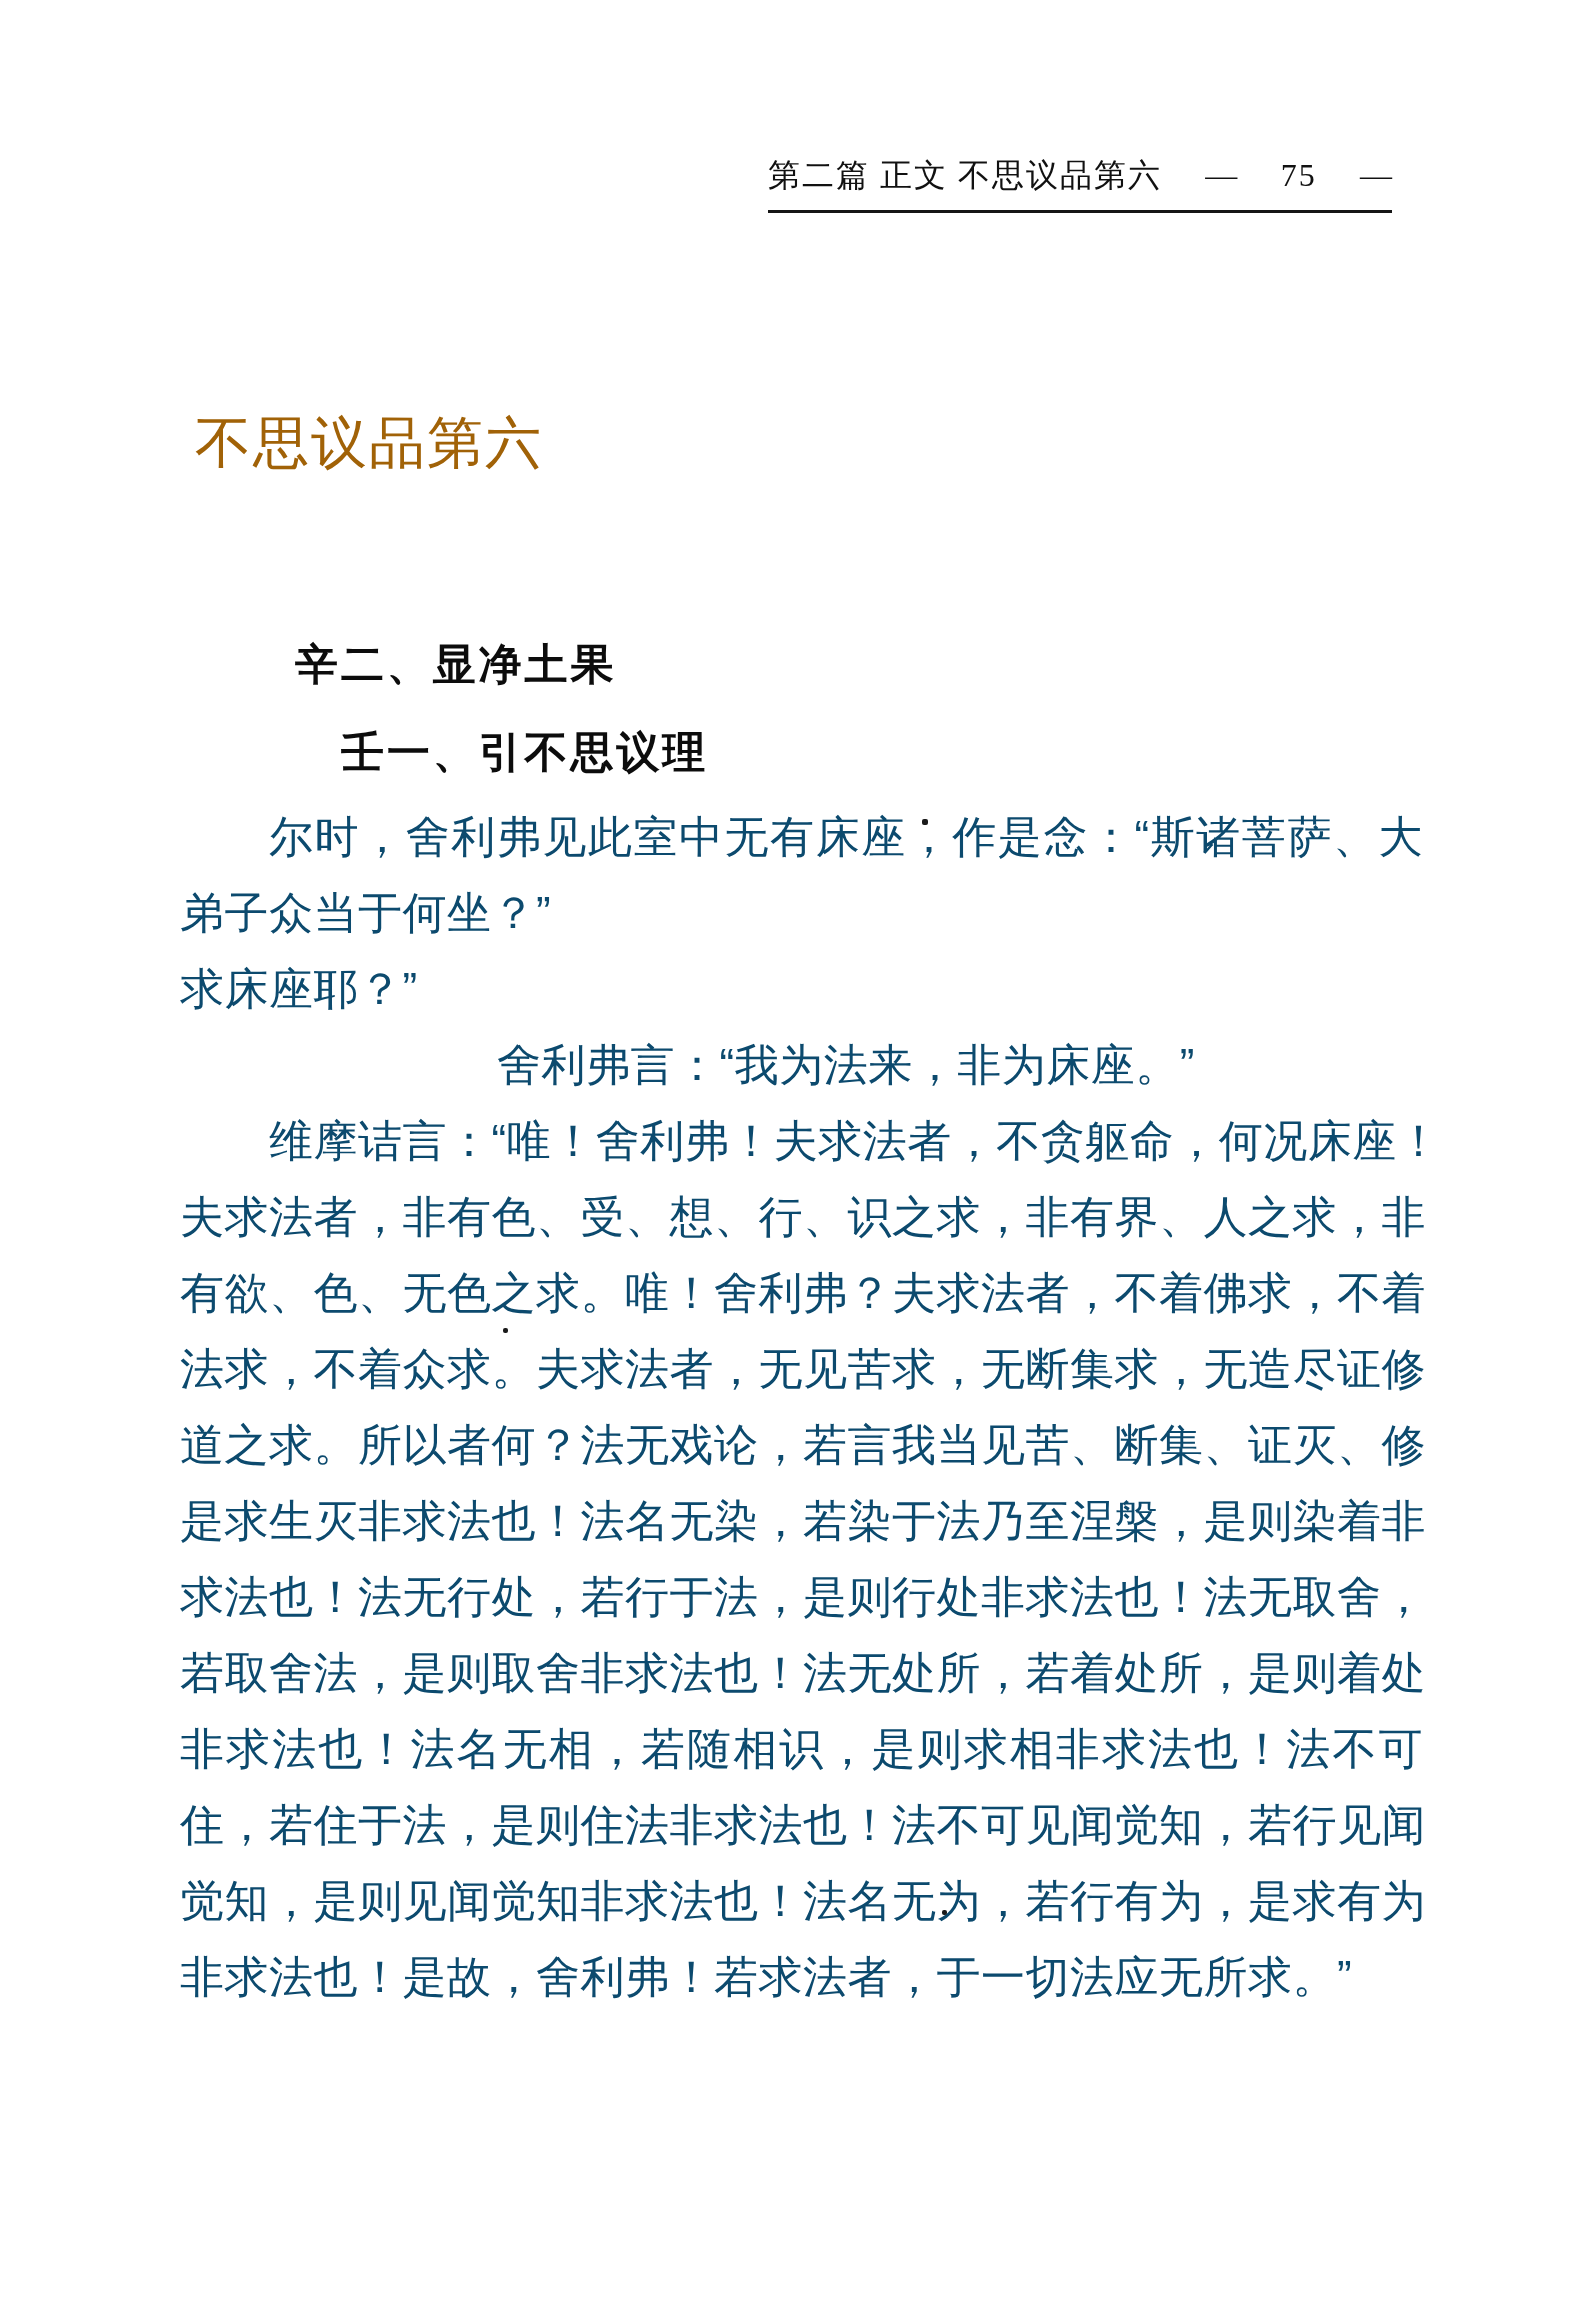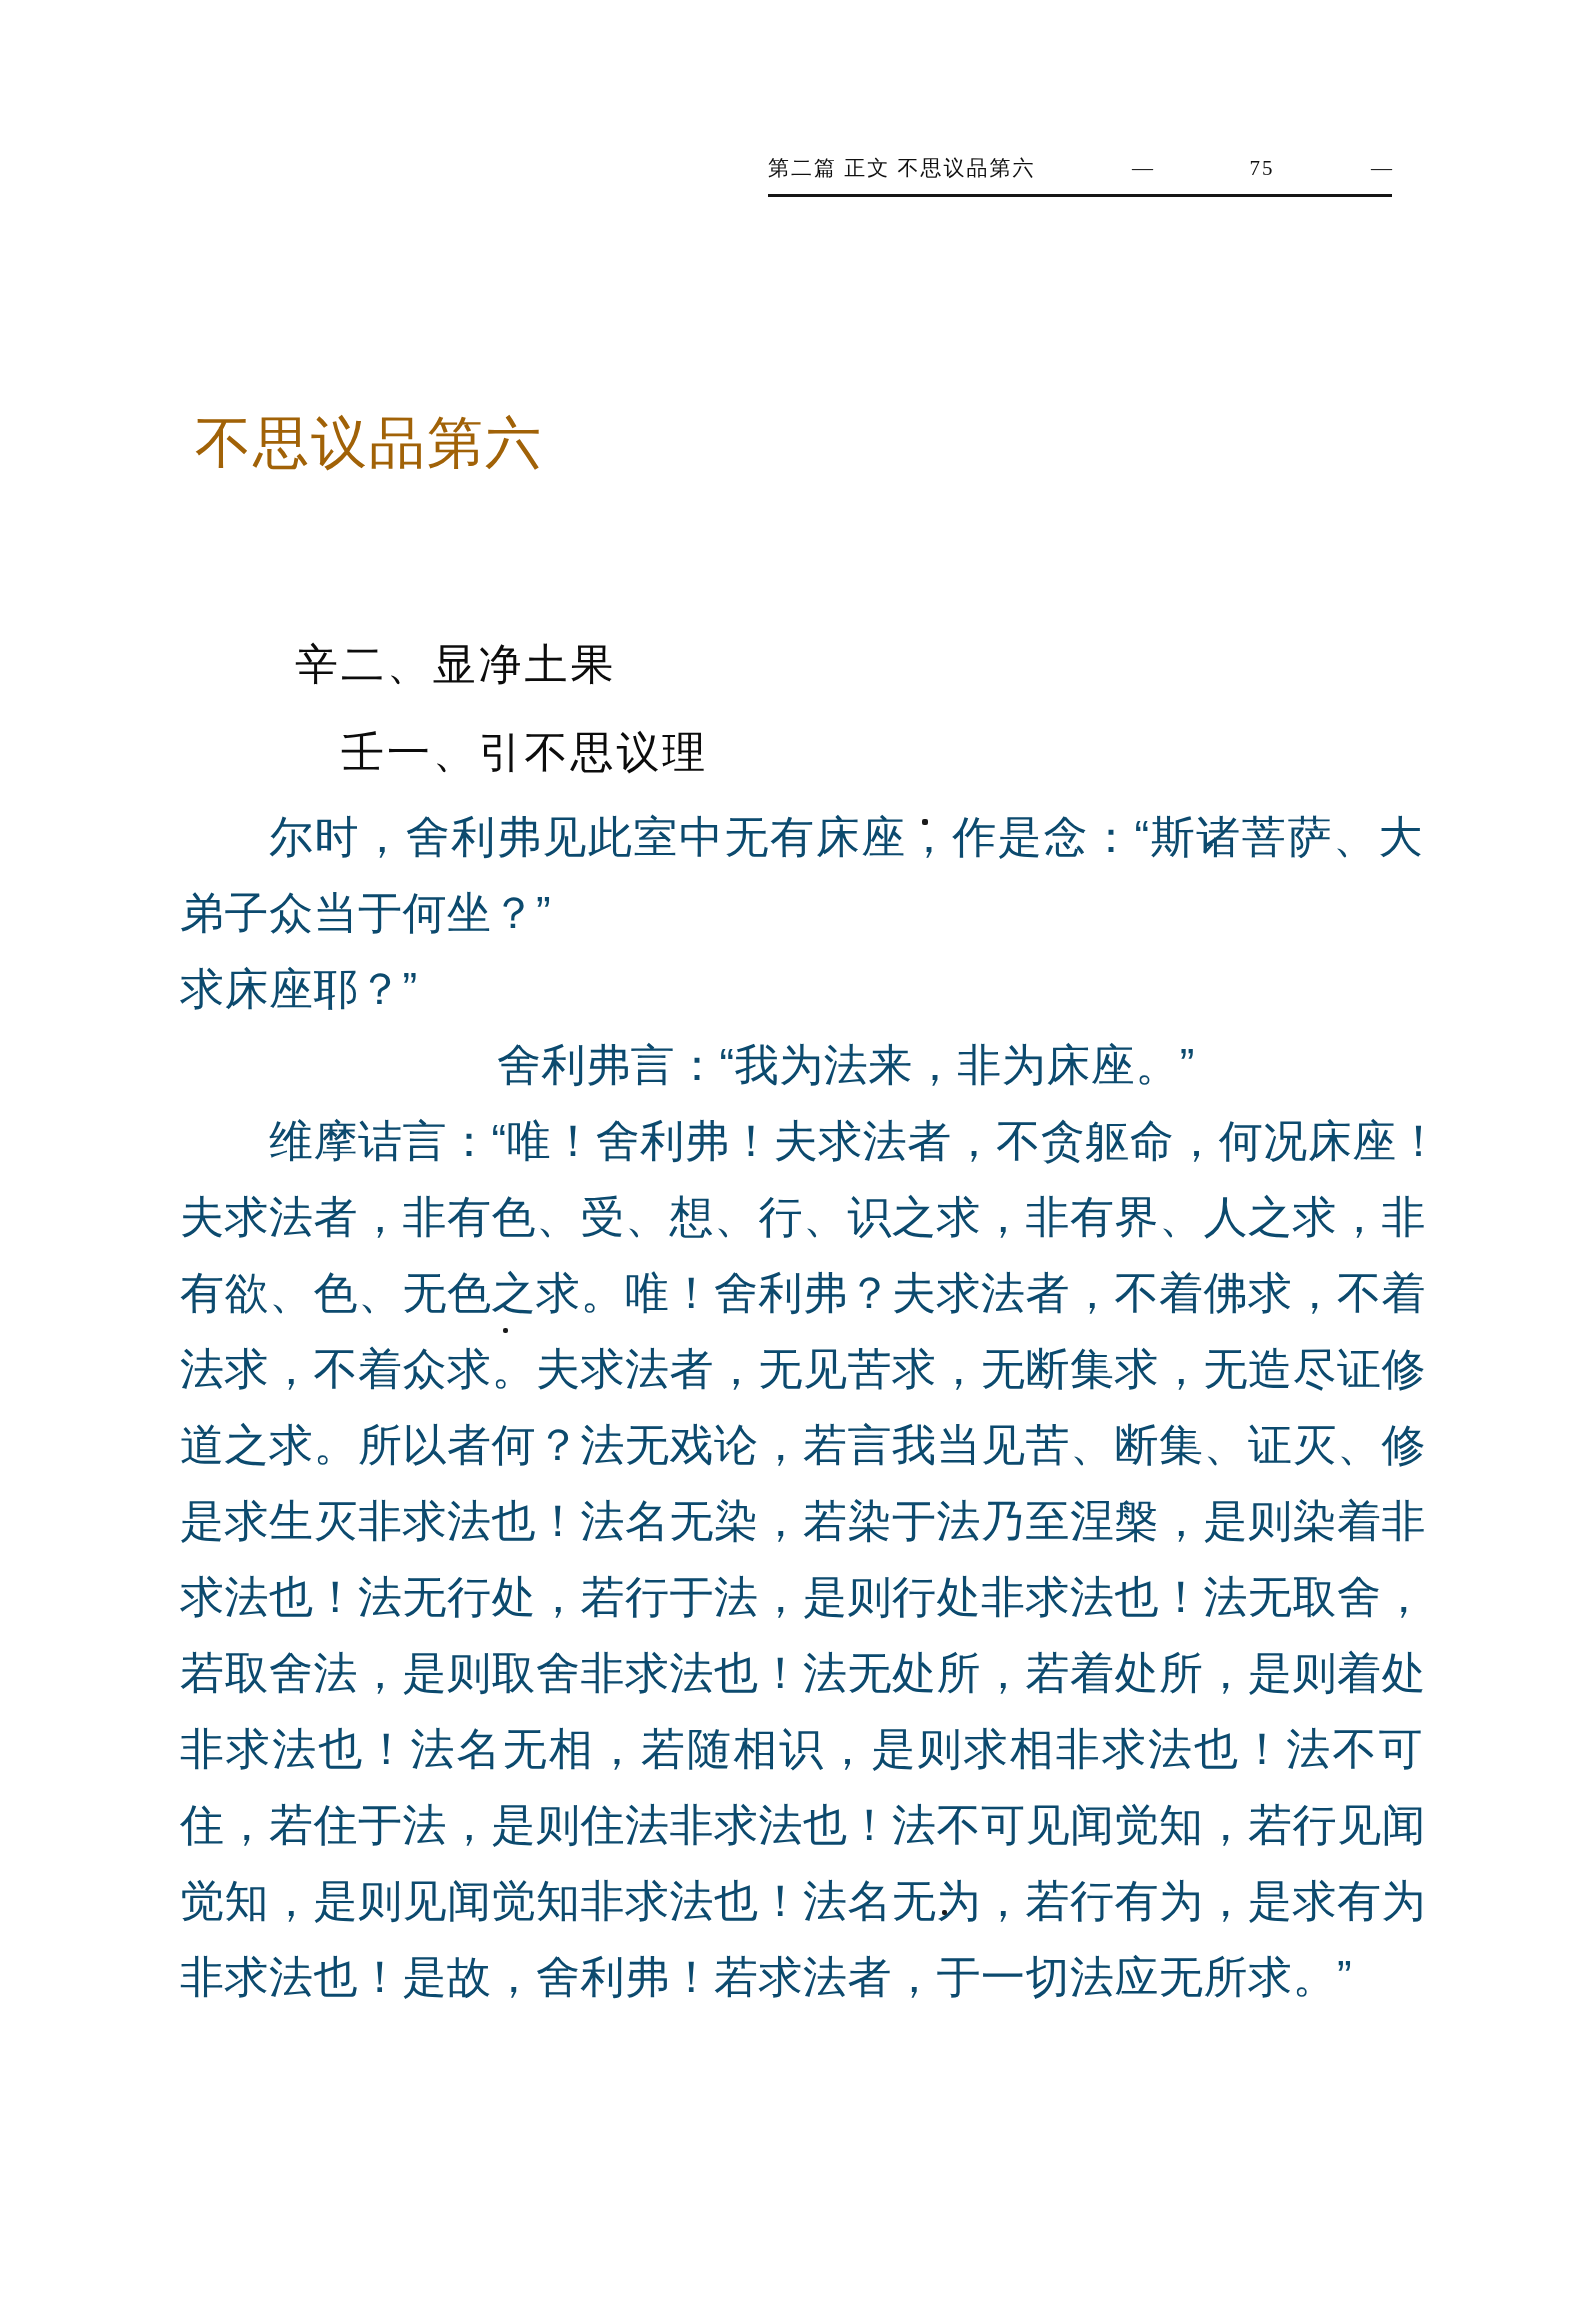"第二篇 正文 不思议品第六" .running-header { font-size: 21px -> 32px }
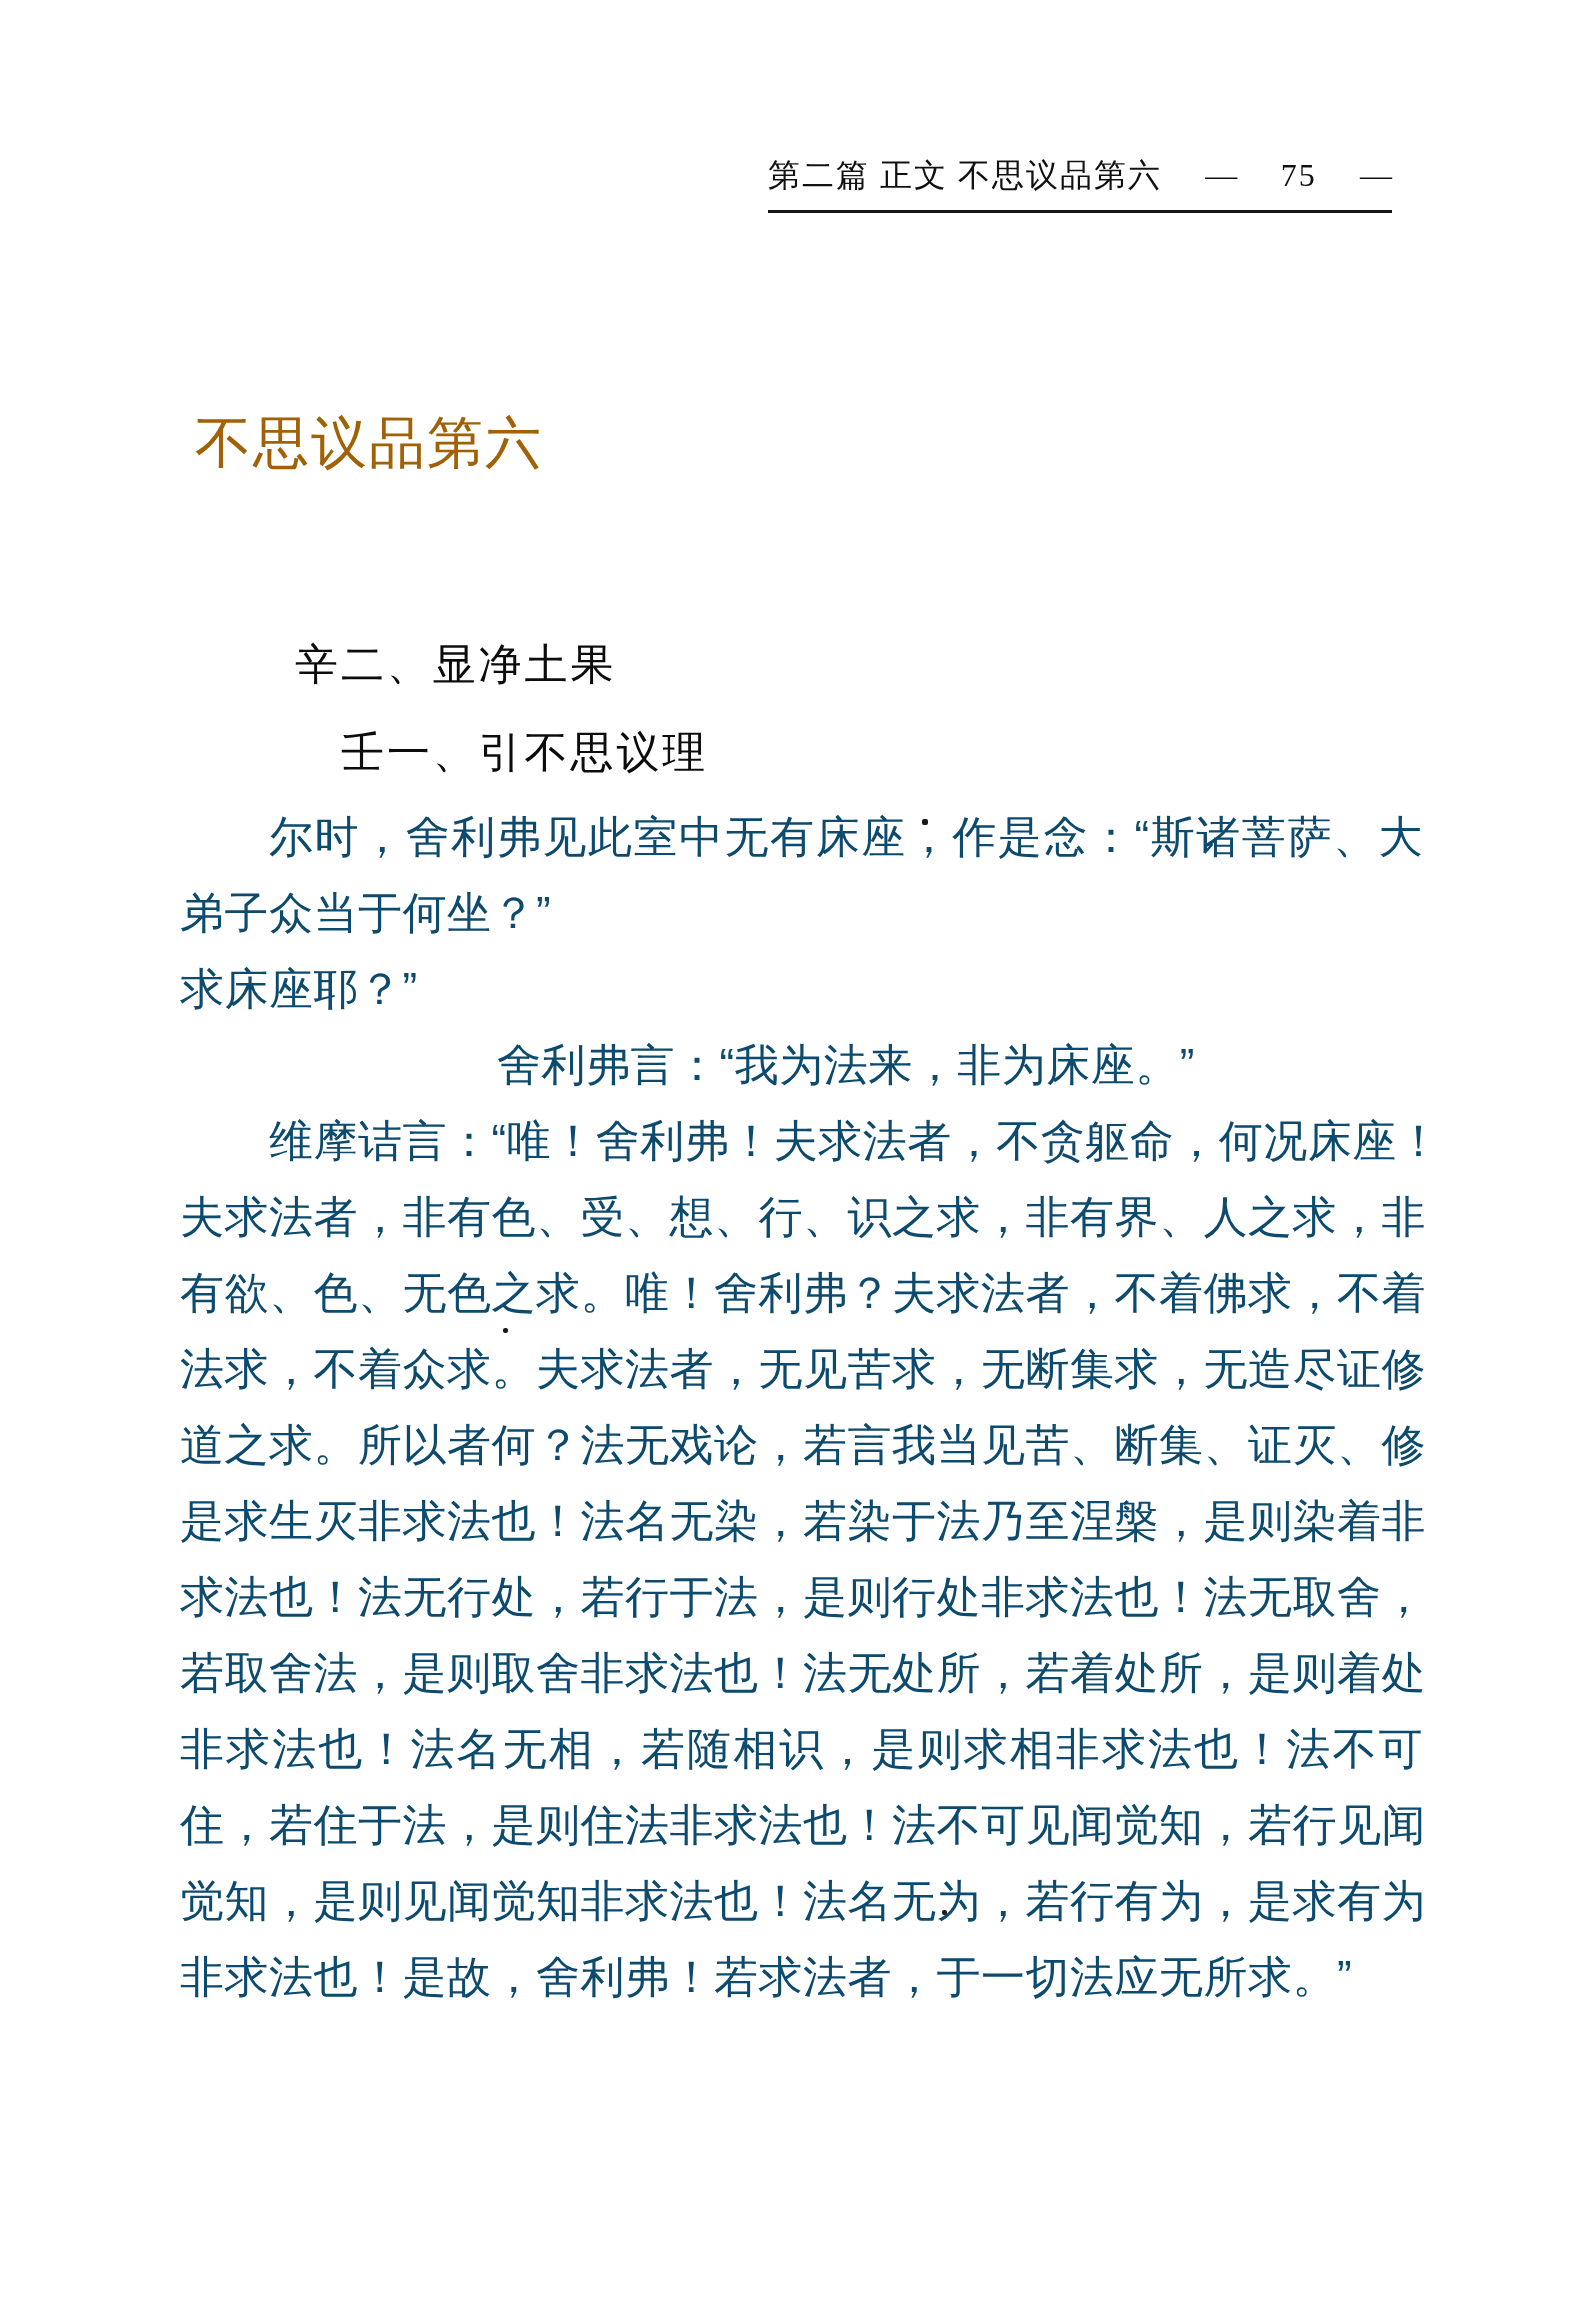"辛二、显净土果" .section-heading { font-weight: 400 -> 700 }
